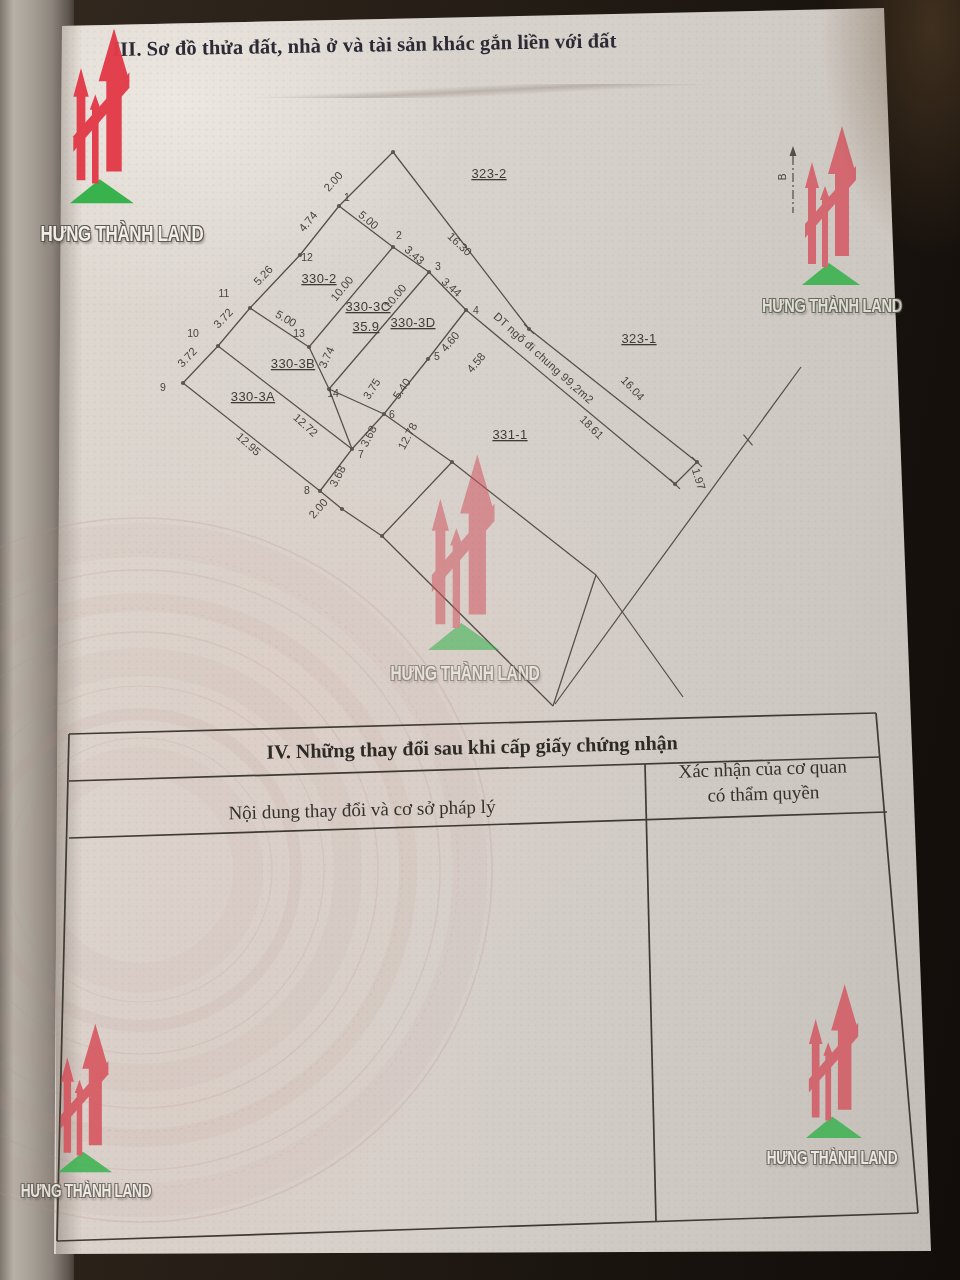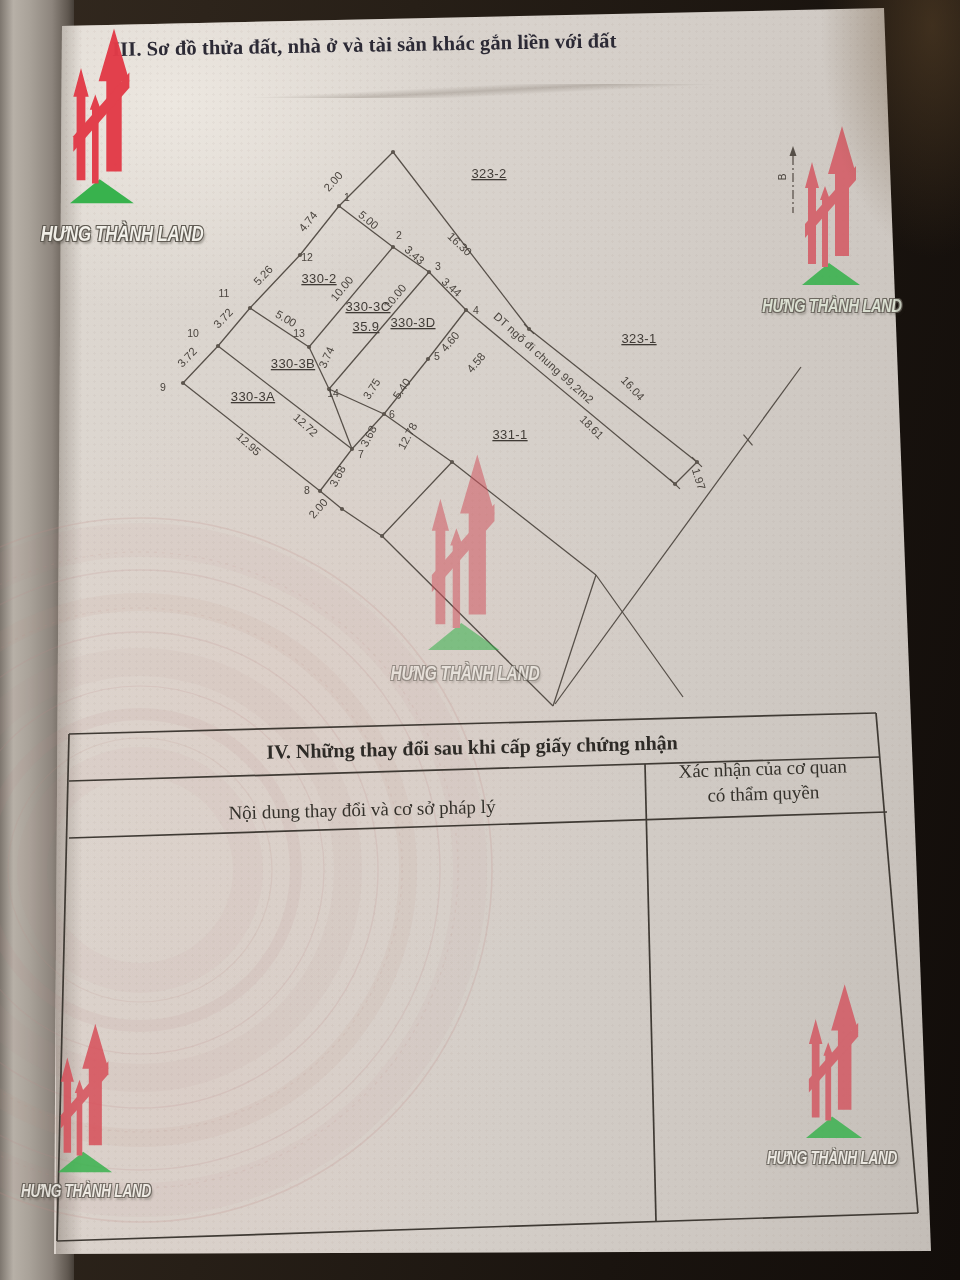"HƯNG THÀNH LAND" .wm { font-style: italic -> none }
